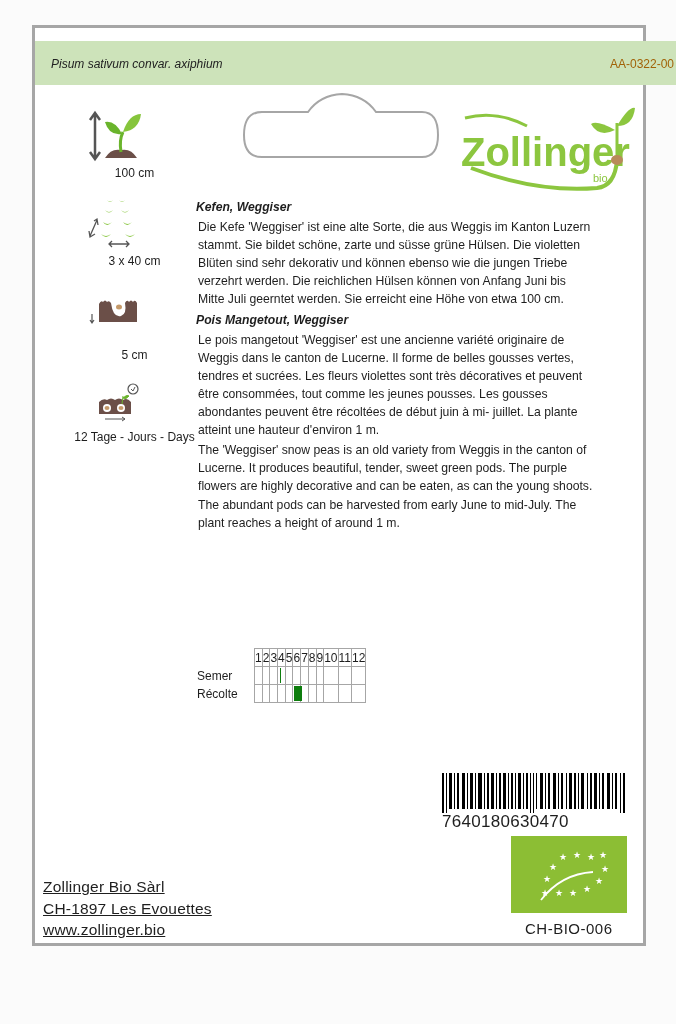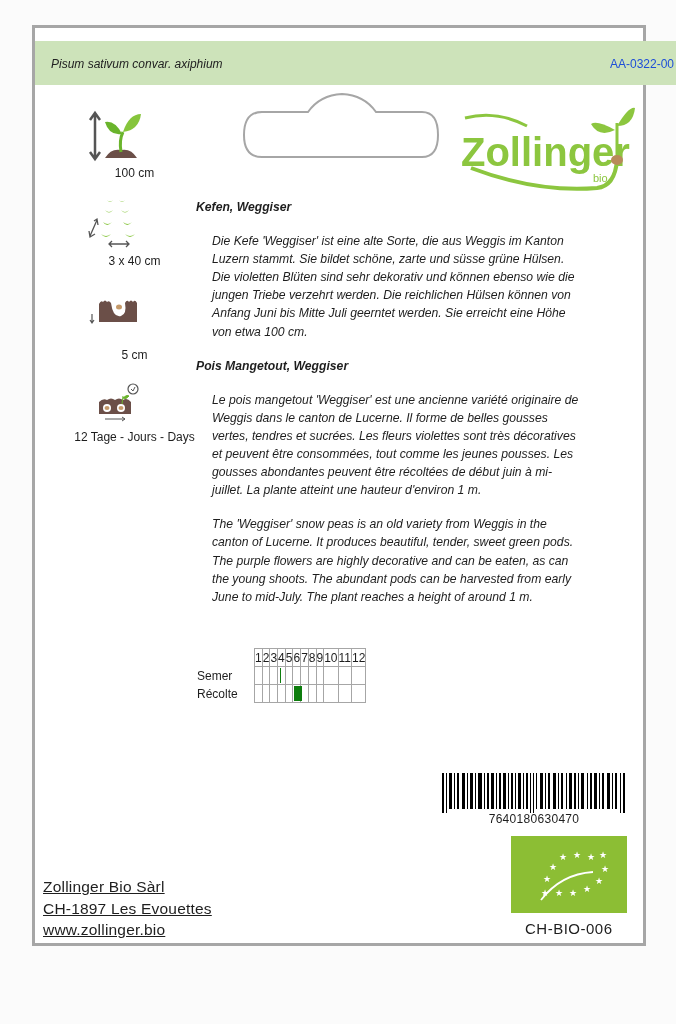"AA-0322-00" .code { color: #1d4ed8 -> #a16207 }
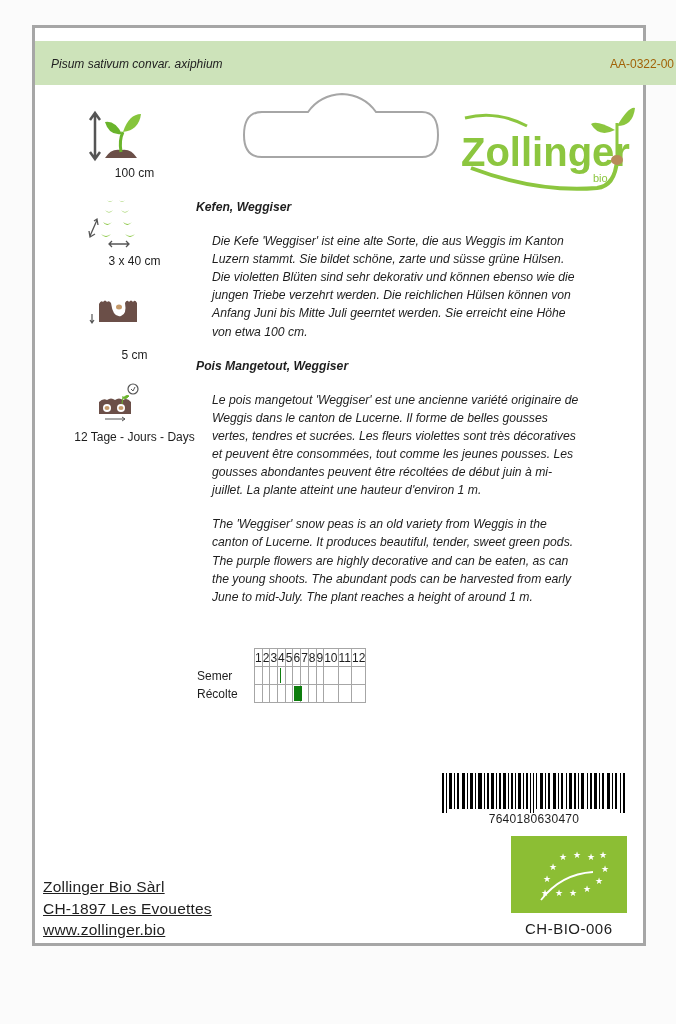"Die Kefe 'Weggiser' ist eine" .texts p { font-style: italic -> none; margin: 16px -> 2px }
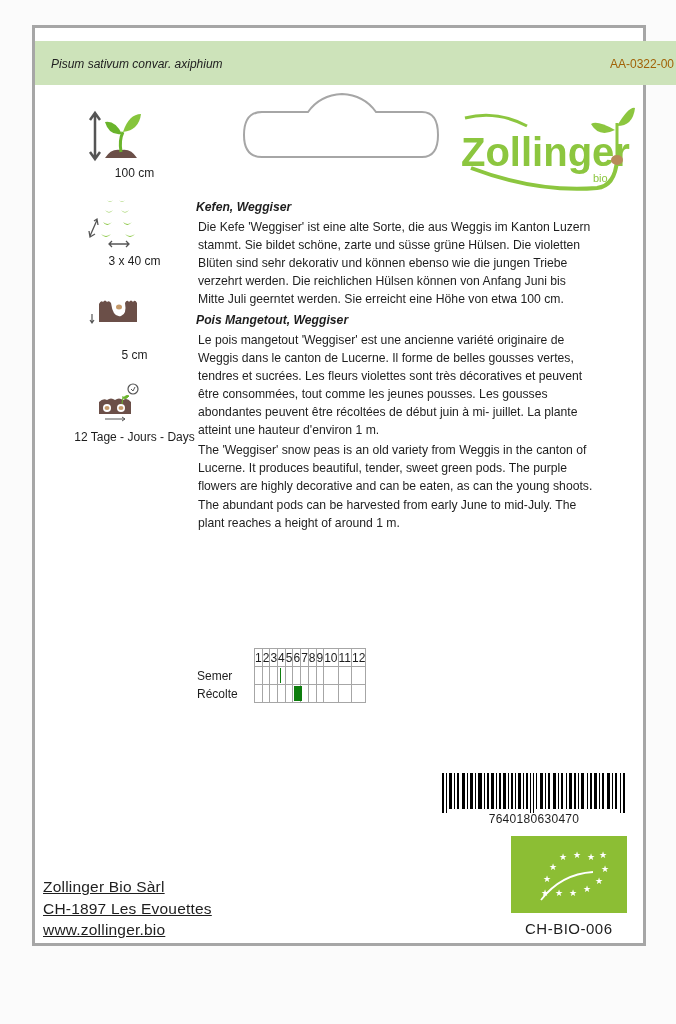"7640180630470" .ean { font-size: 12px -> 17px; text-align: center -> none }
